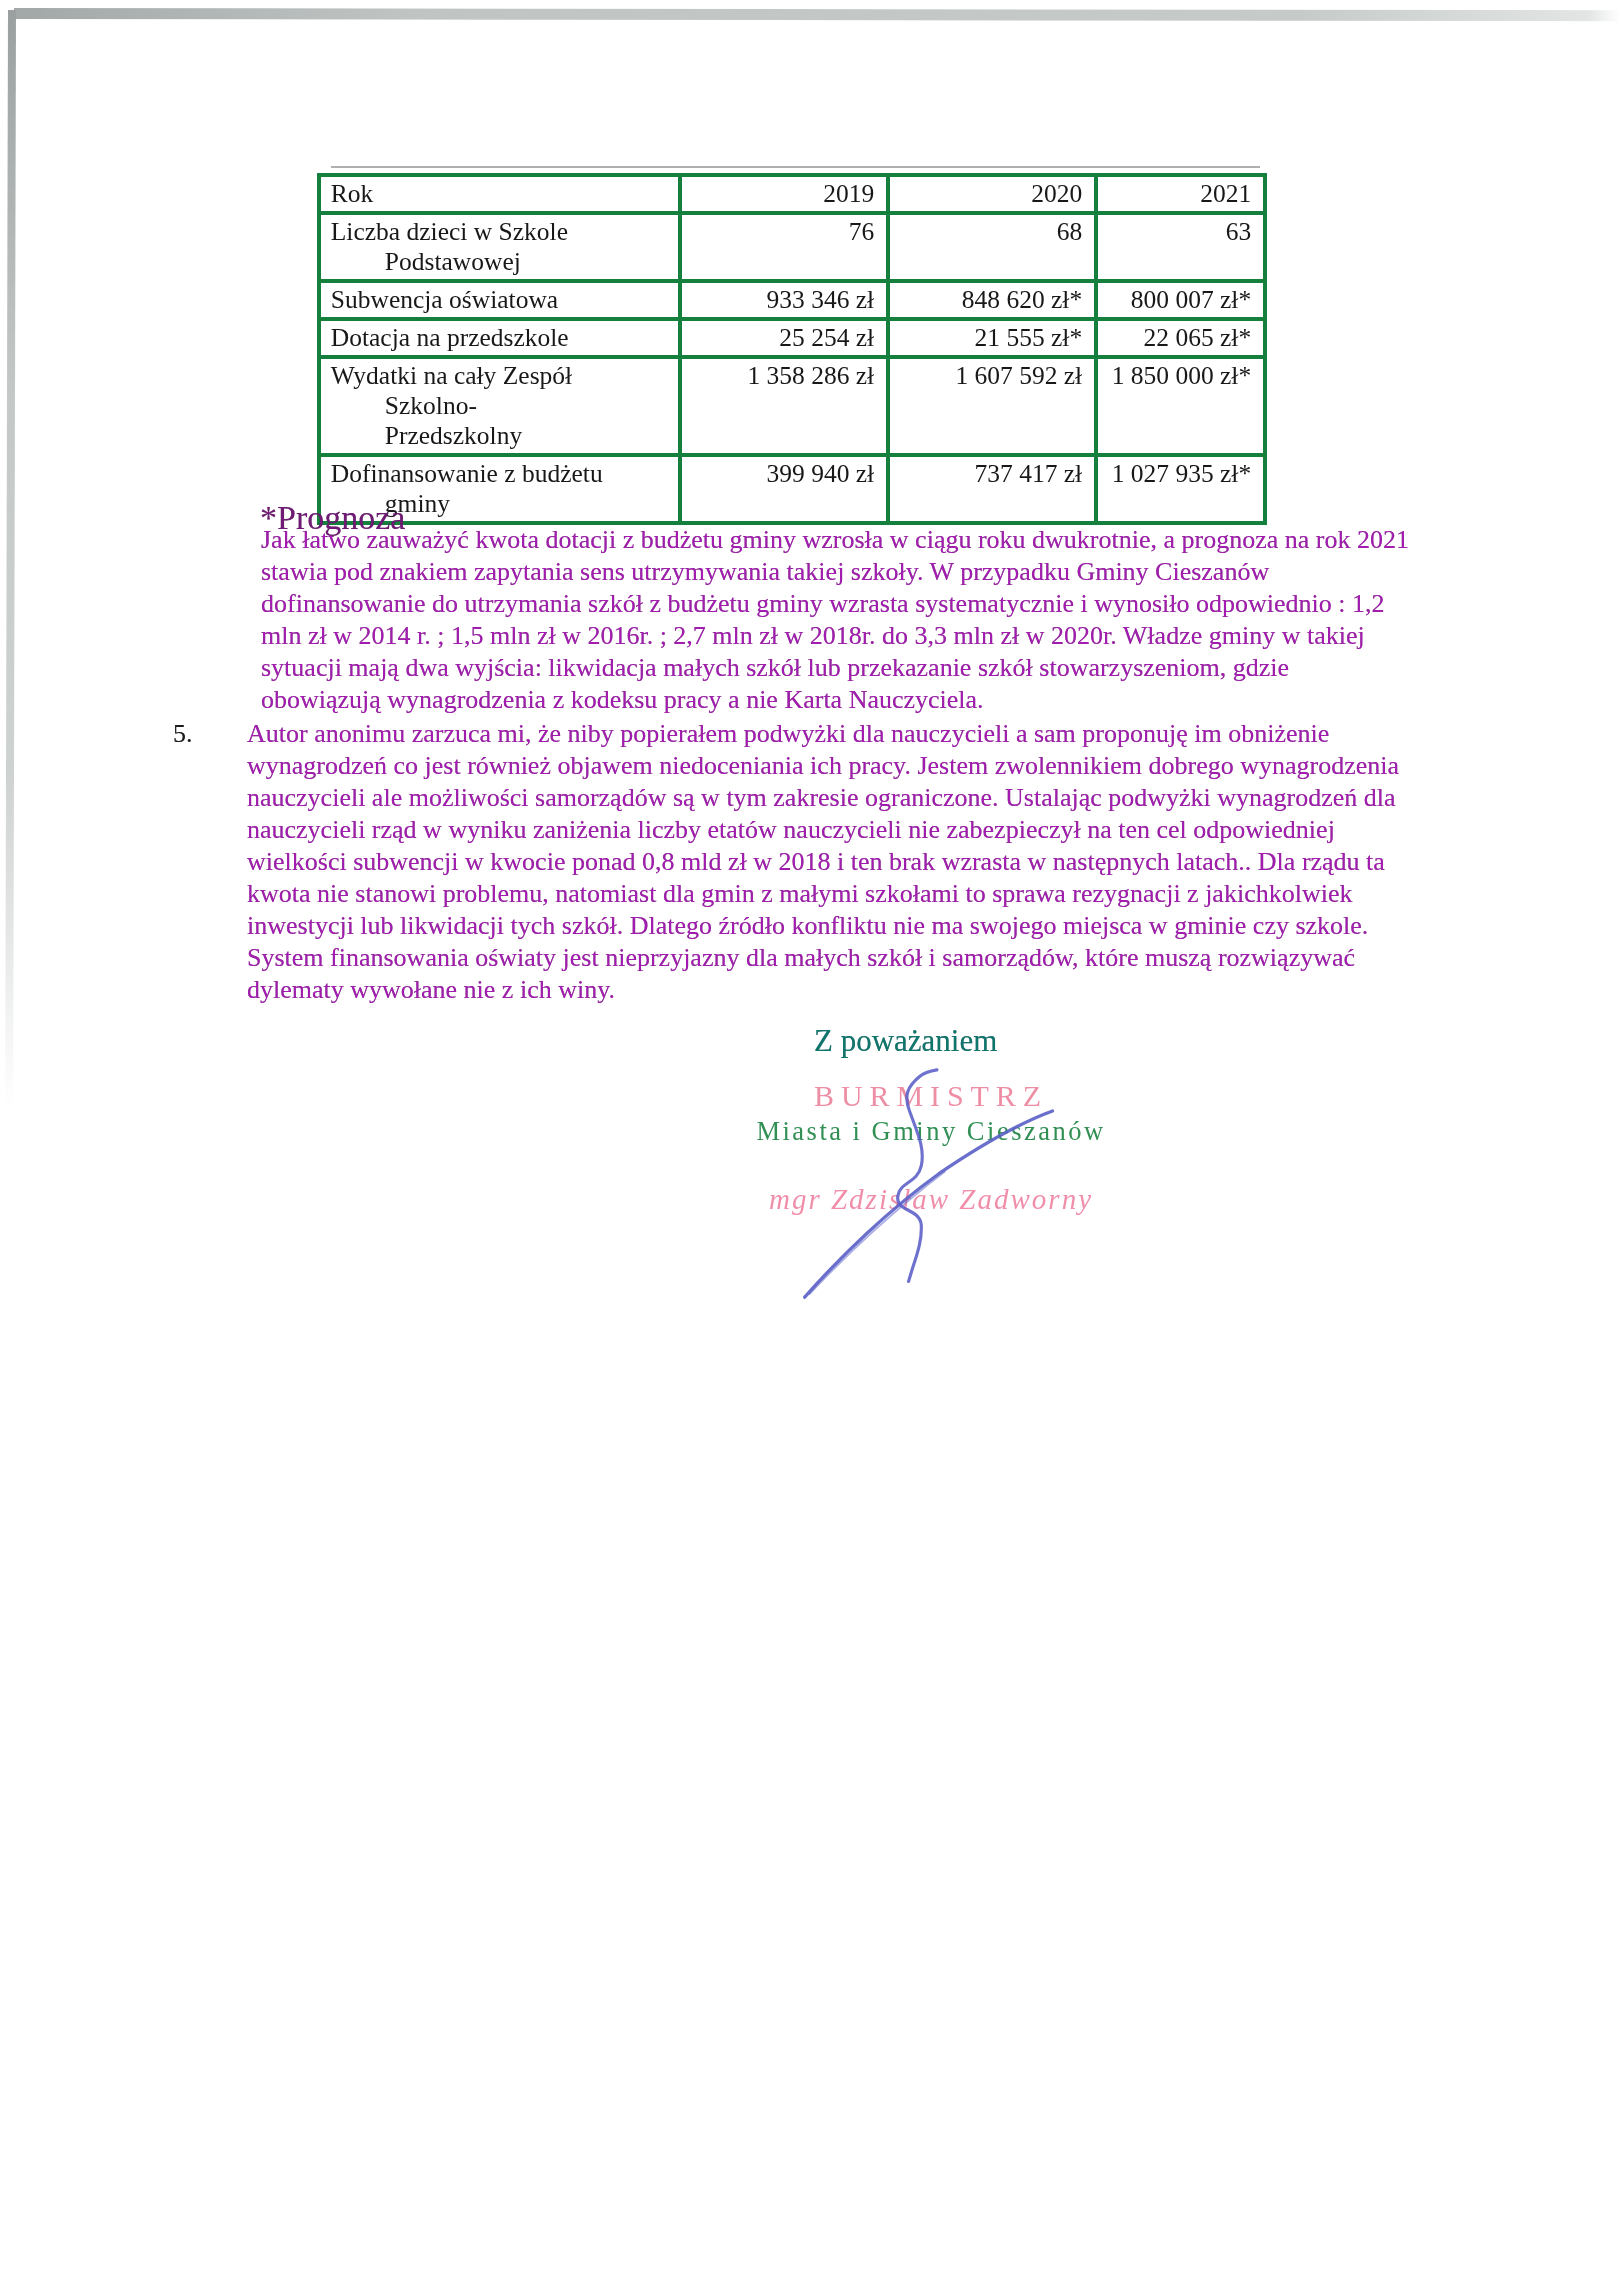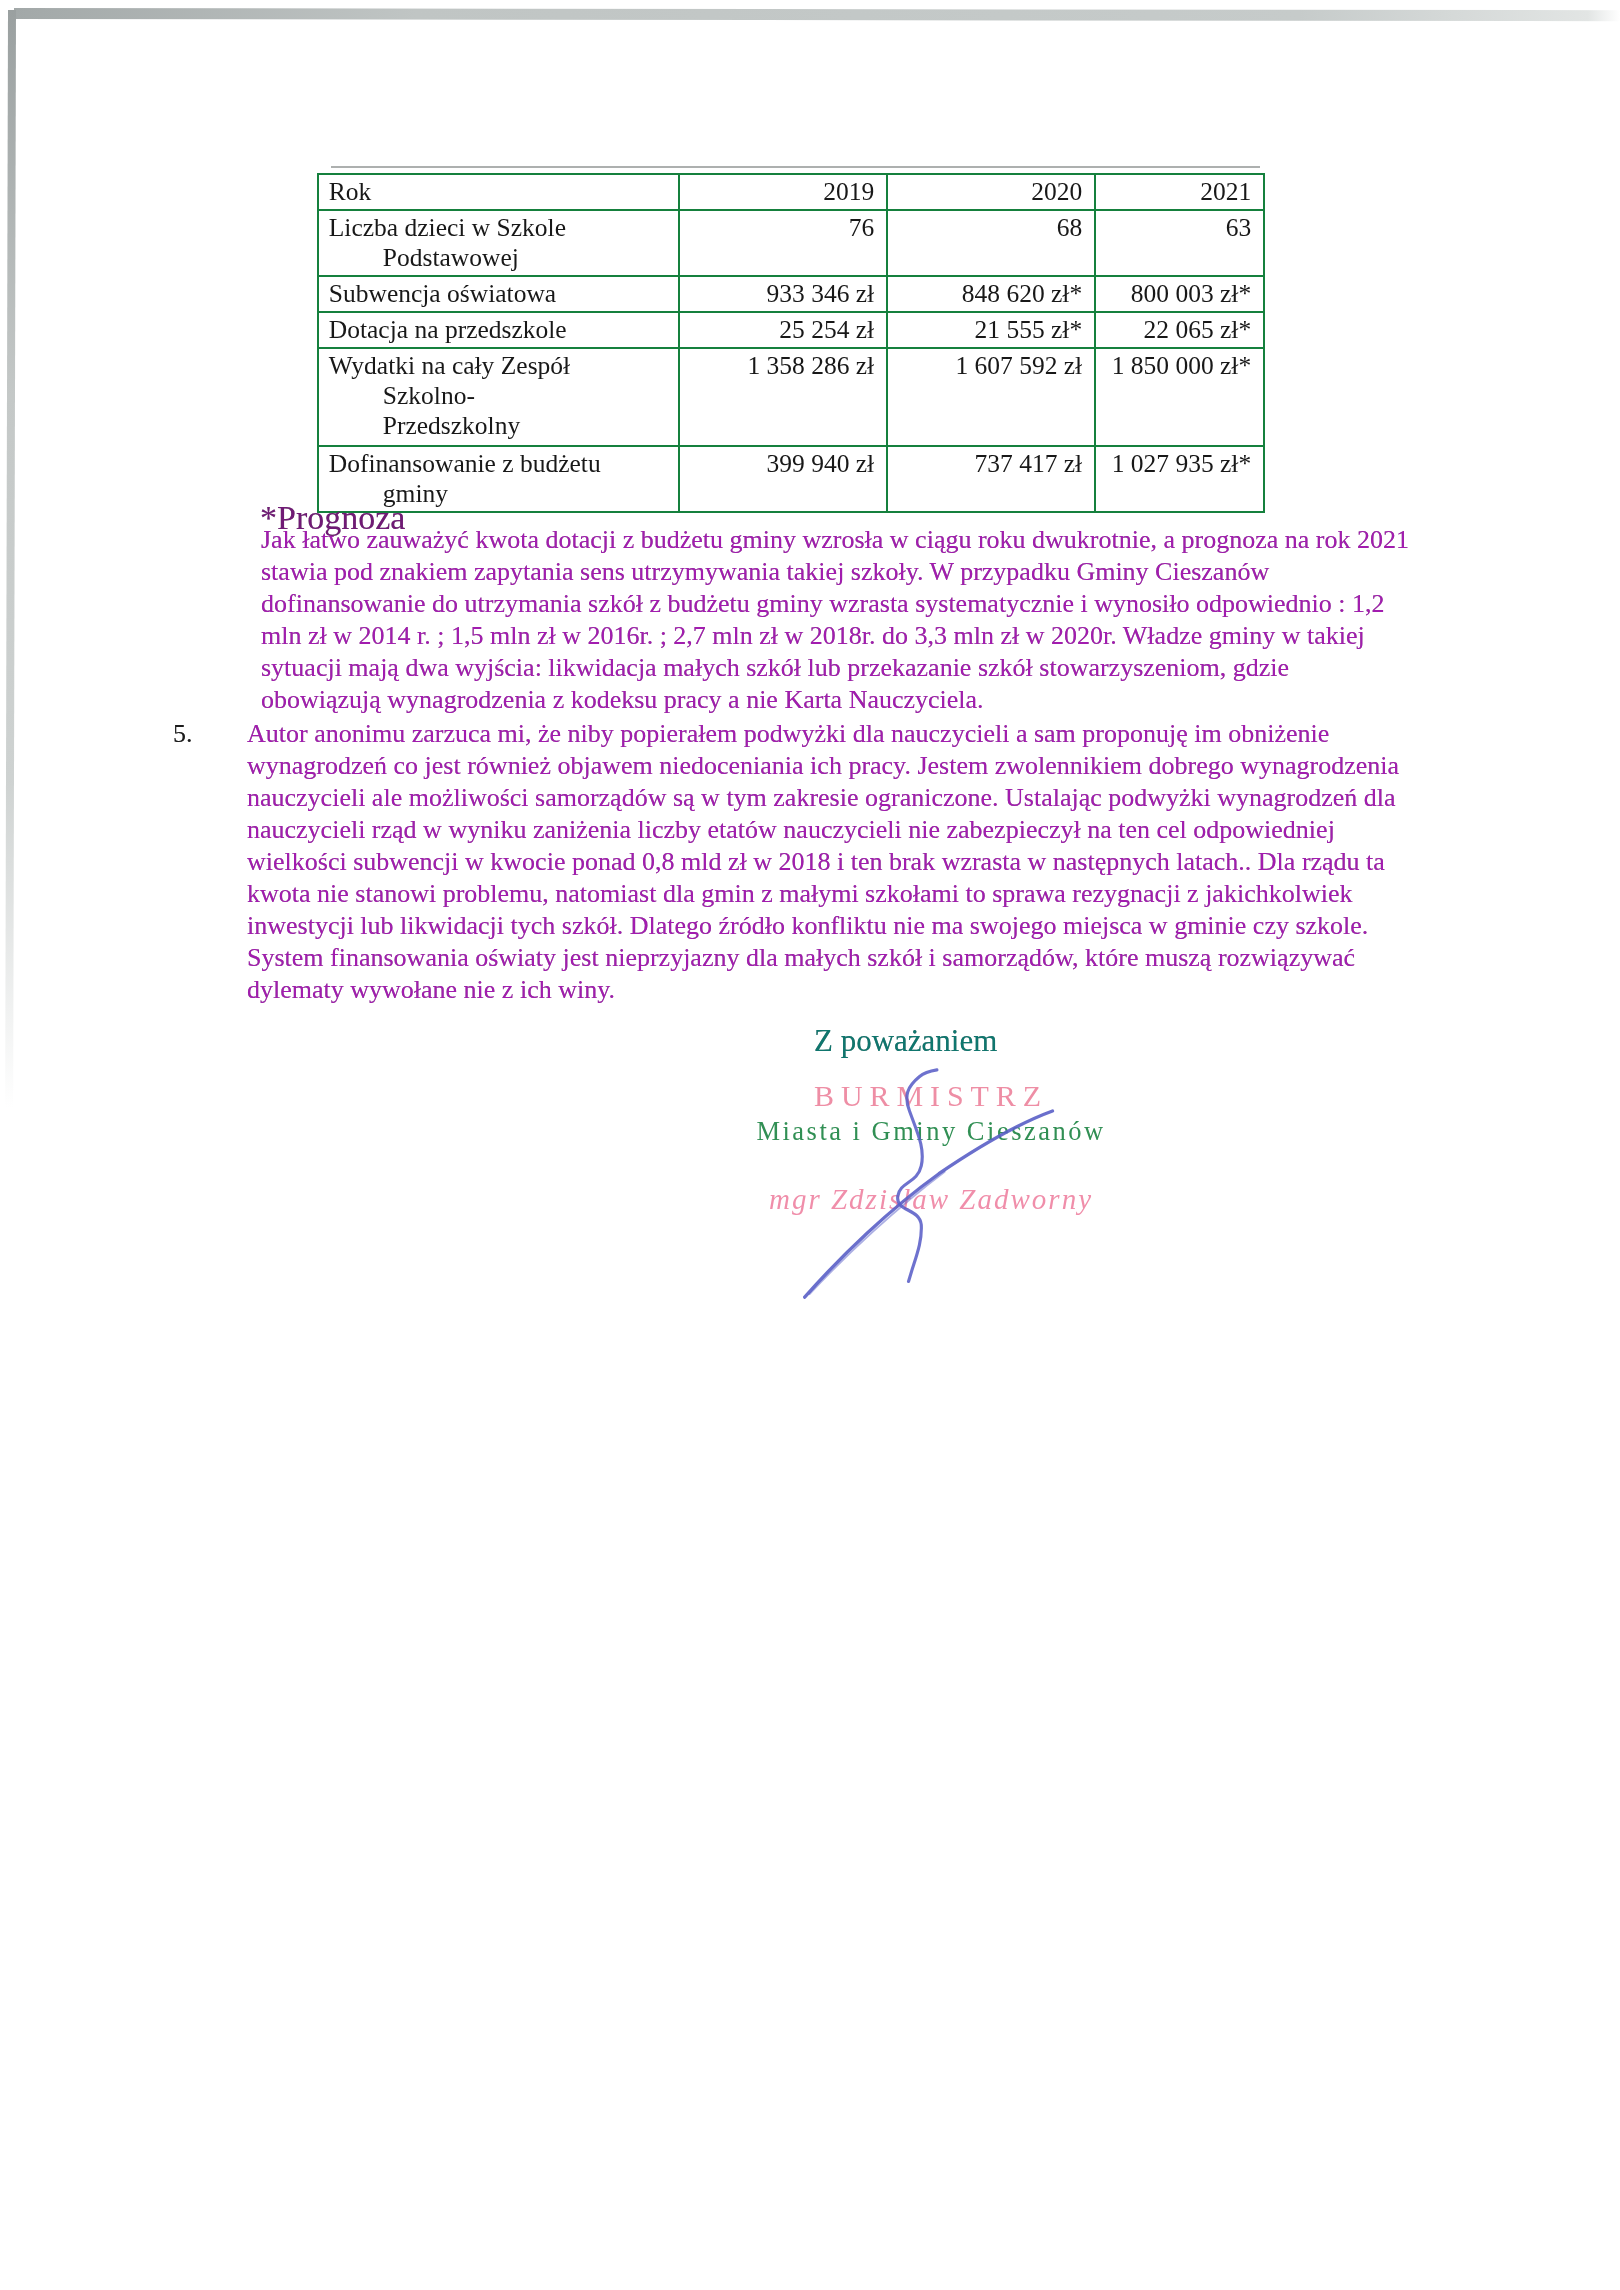"Rok" table.fin td { border: 2px solid #15803d -> 4px solid #15803d }
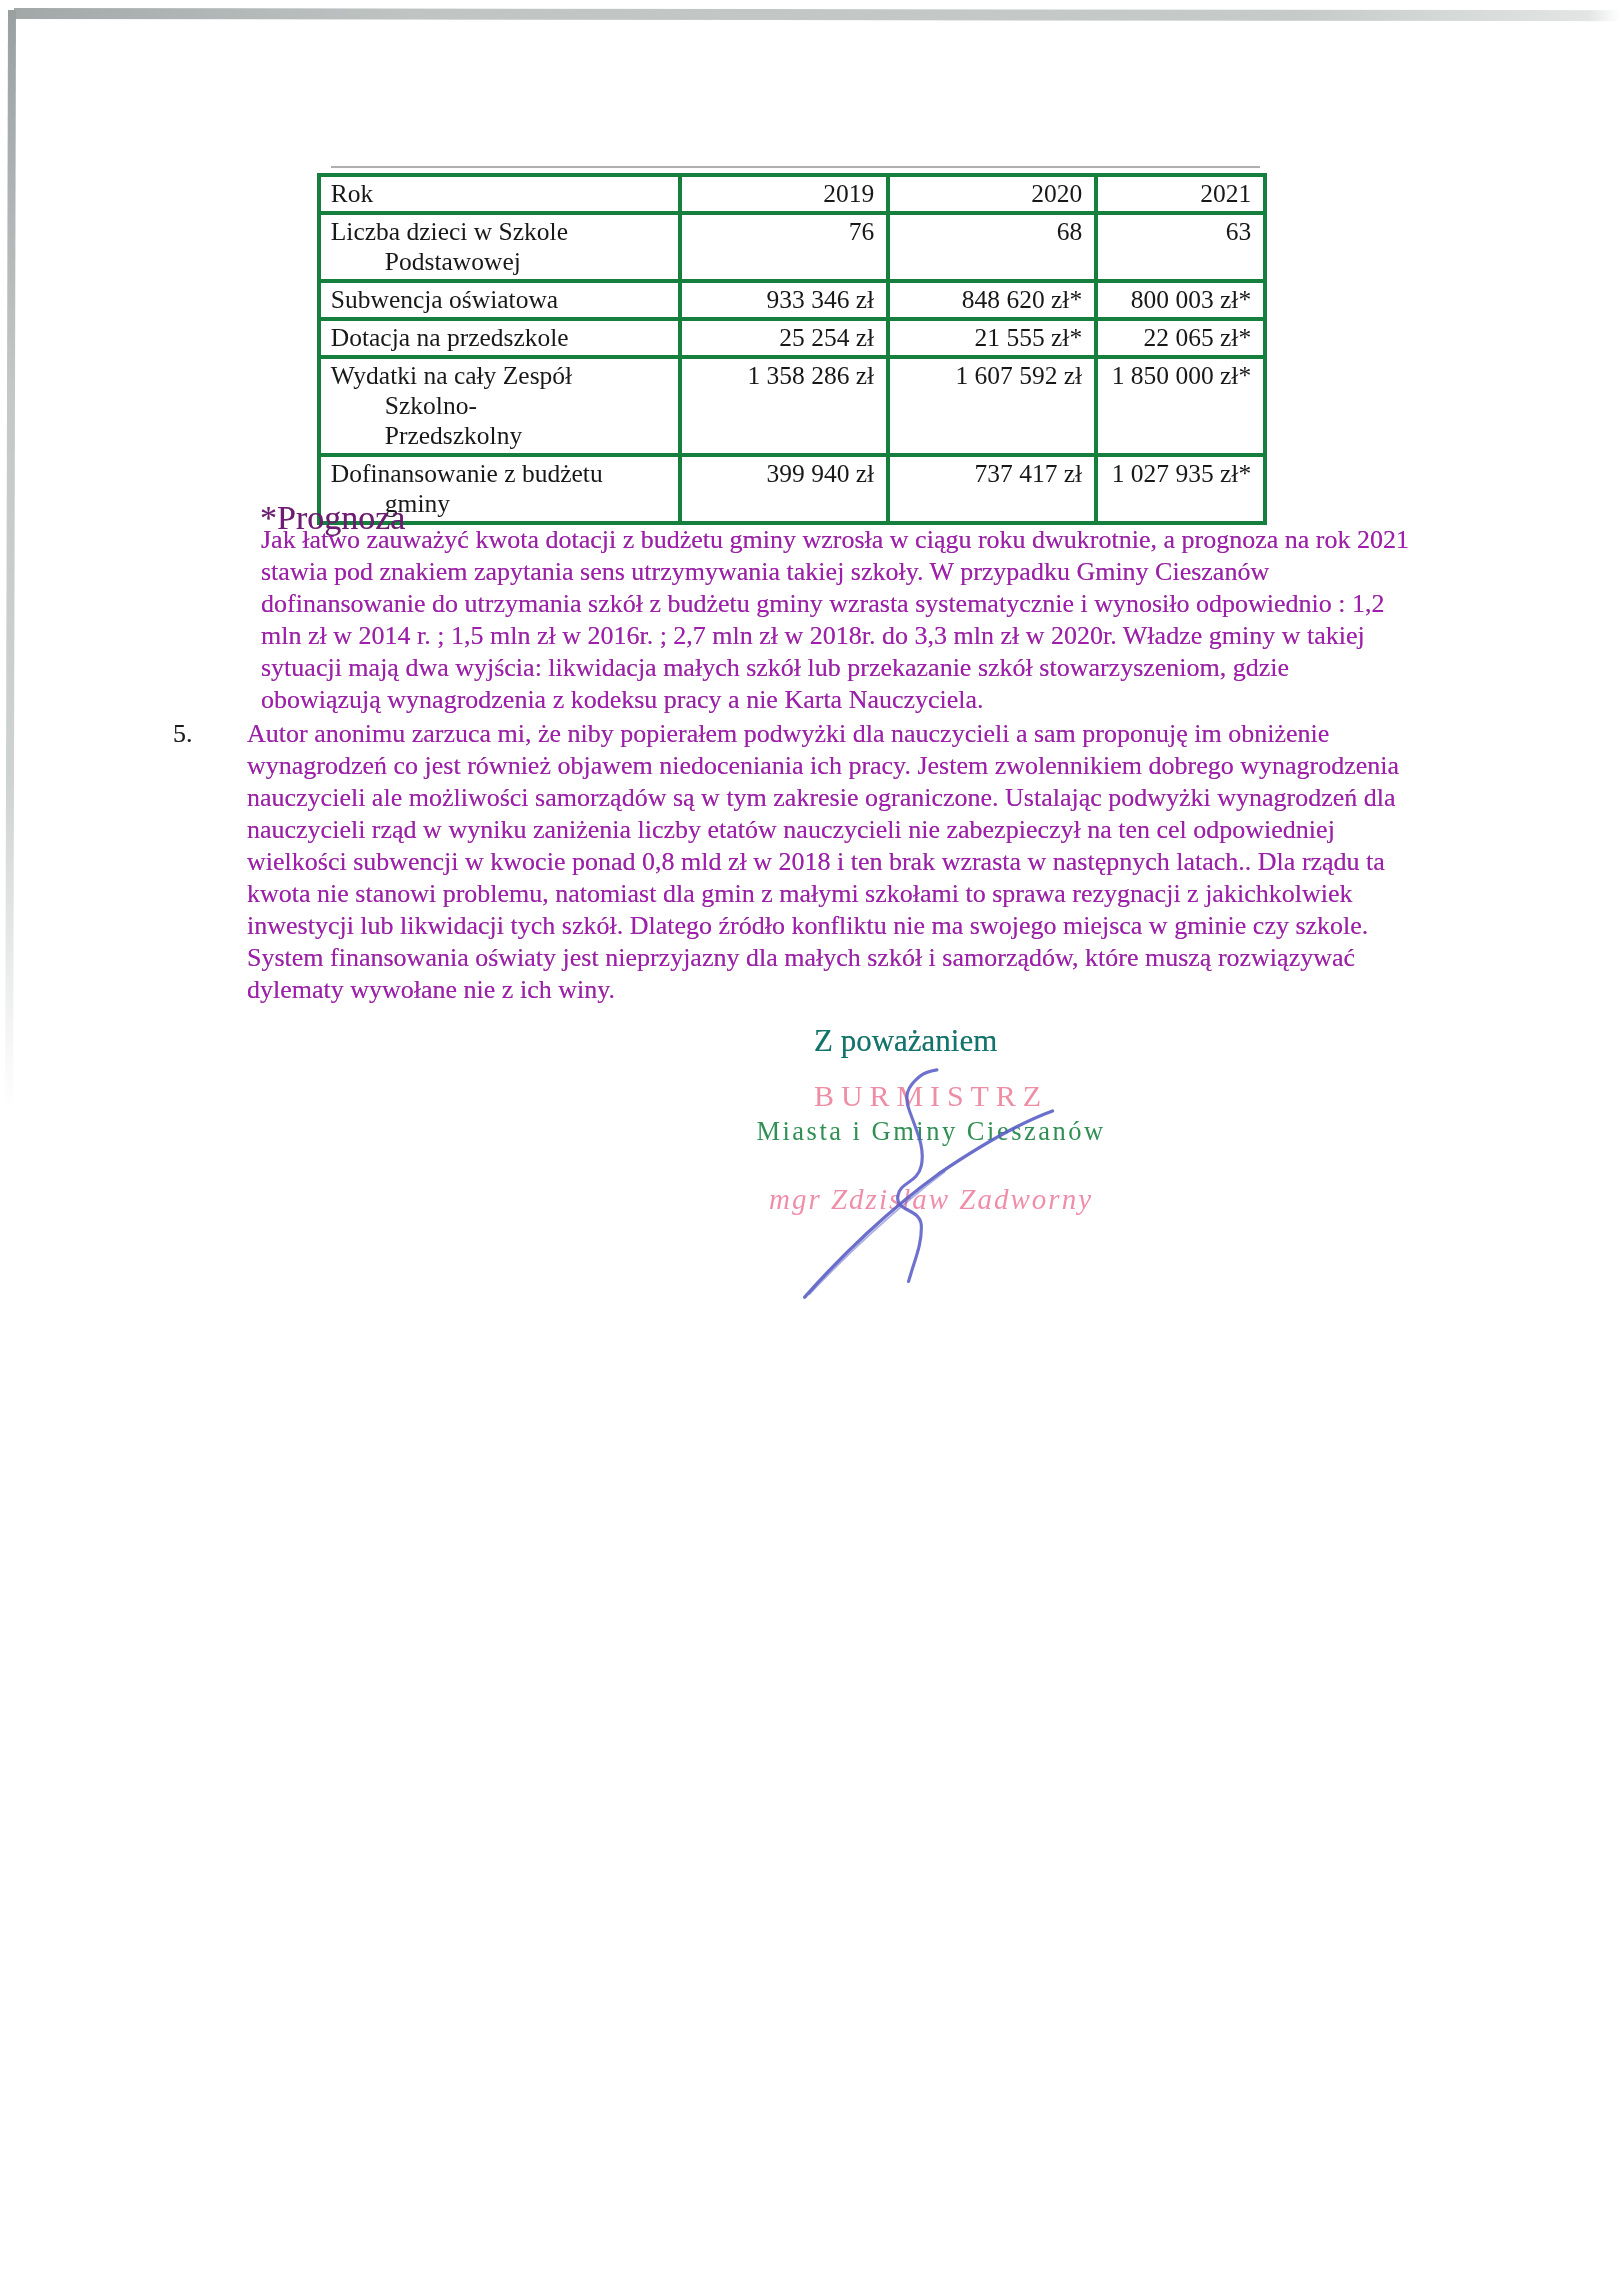"800 003 zł*" td.val { text: 800 003 -> 800 007 }
